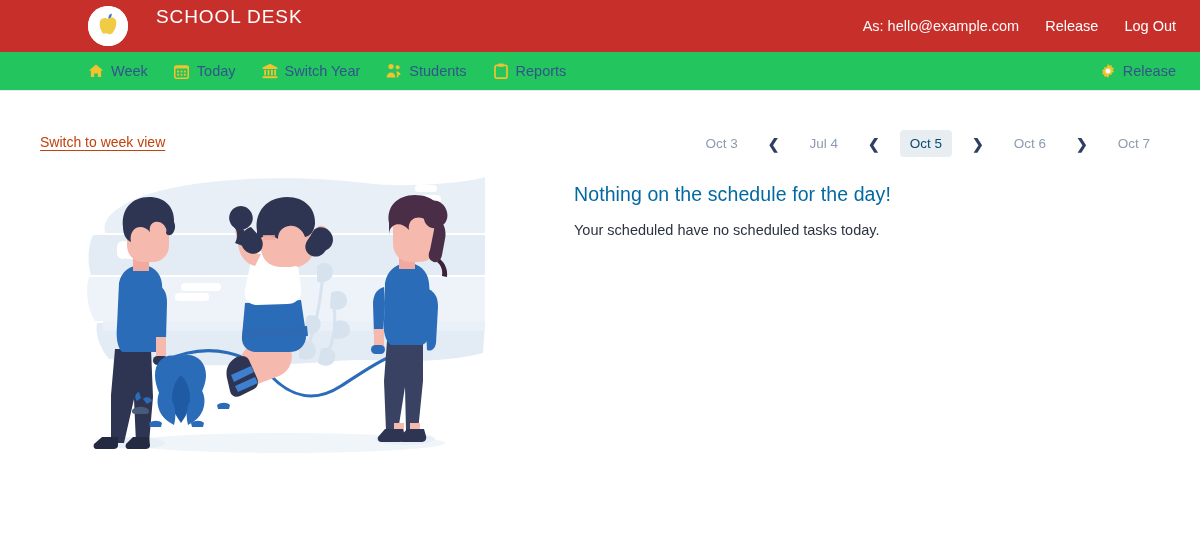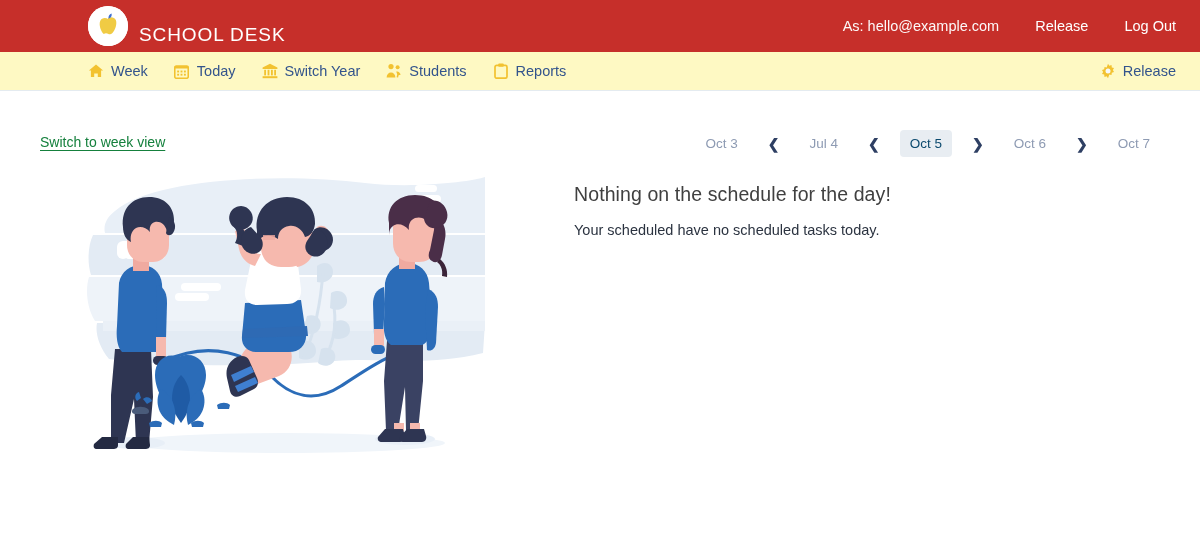"SCHOOL DESK" .brand { align-items: flex-end -> flex-start; gap: 11px -> 28px }
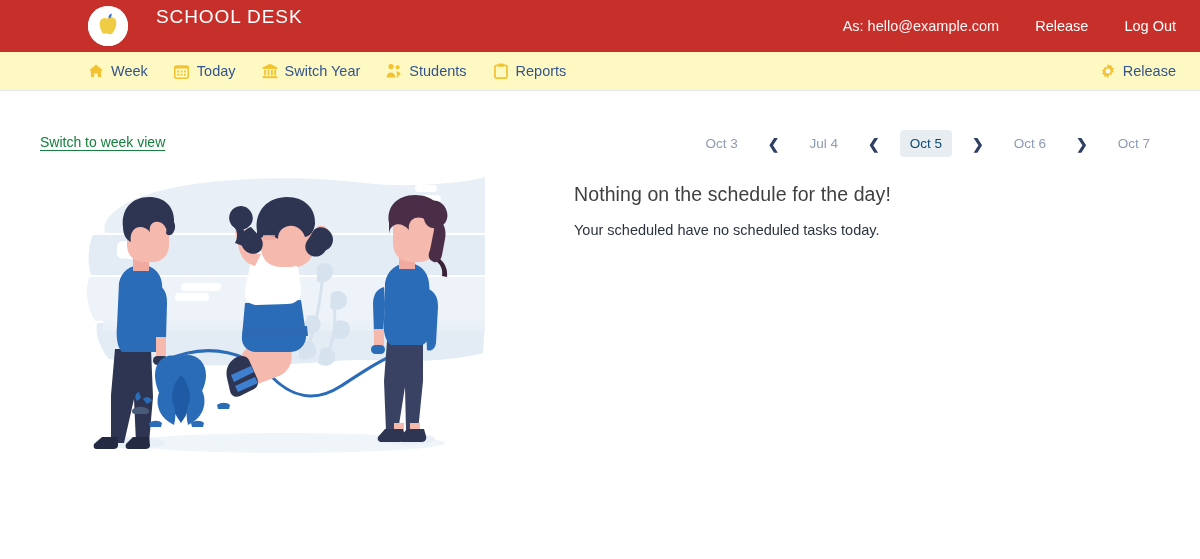"As: hello@example.com" .header-right { gap: 36px -> 26px }
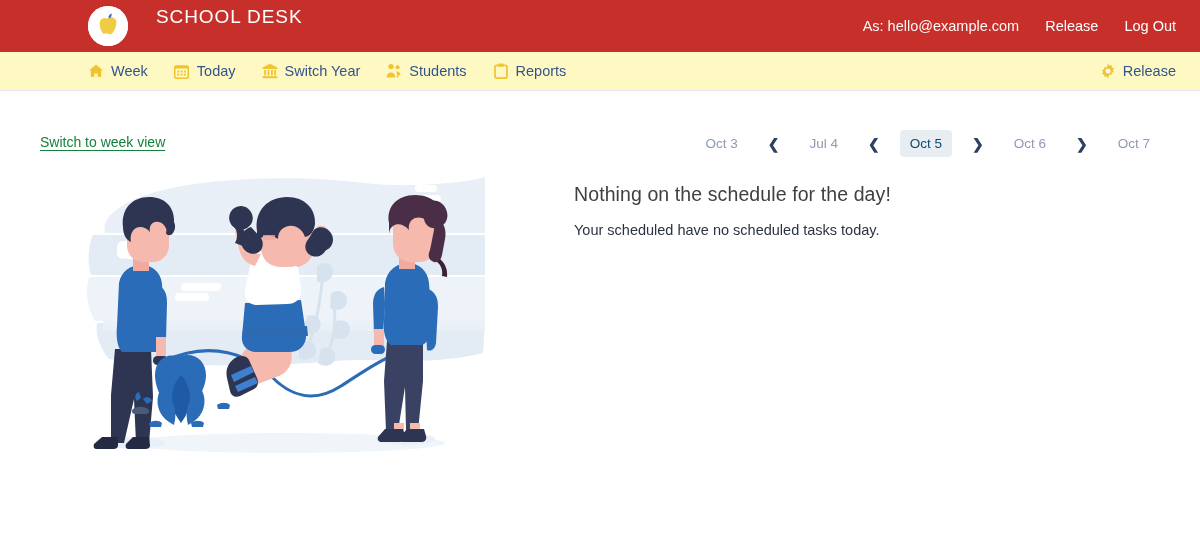"Week" .navbar { background: #fef9c3 -> #22c55e }
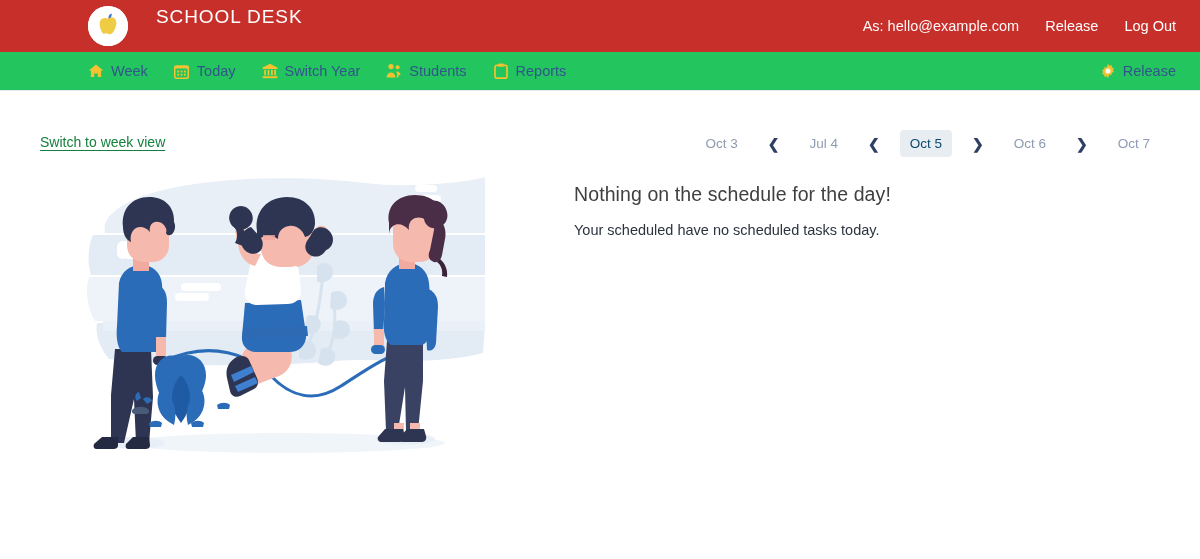"Switch to week view" .week-link { color: #15803d -> #c2410c }
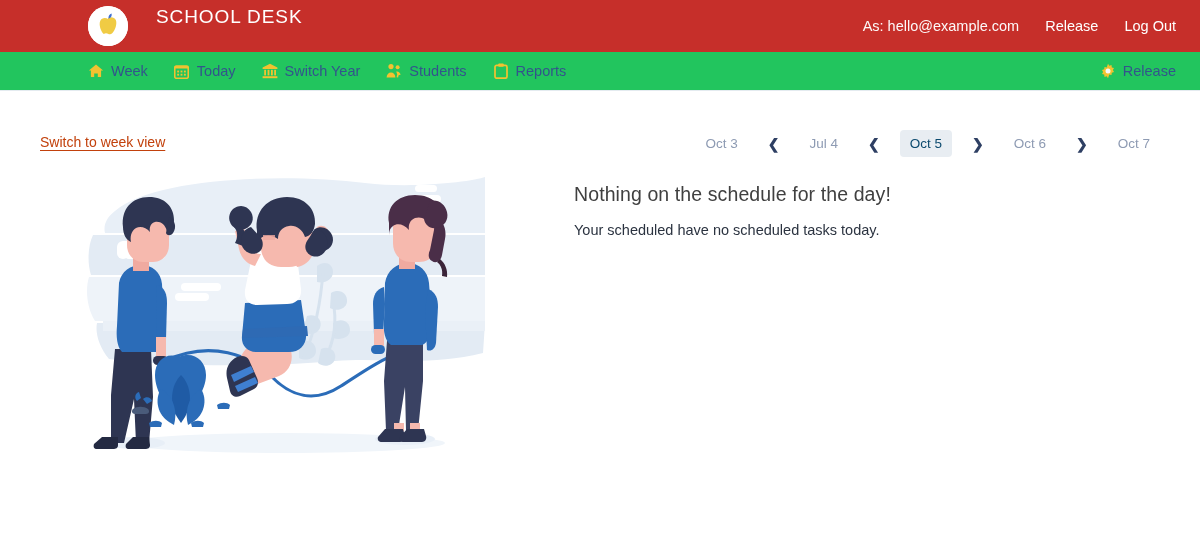"Nothing on the schedule for" .empty-heading { color: #404040 -> #0369a1 }
